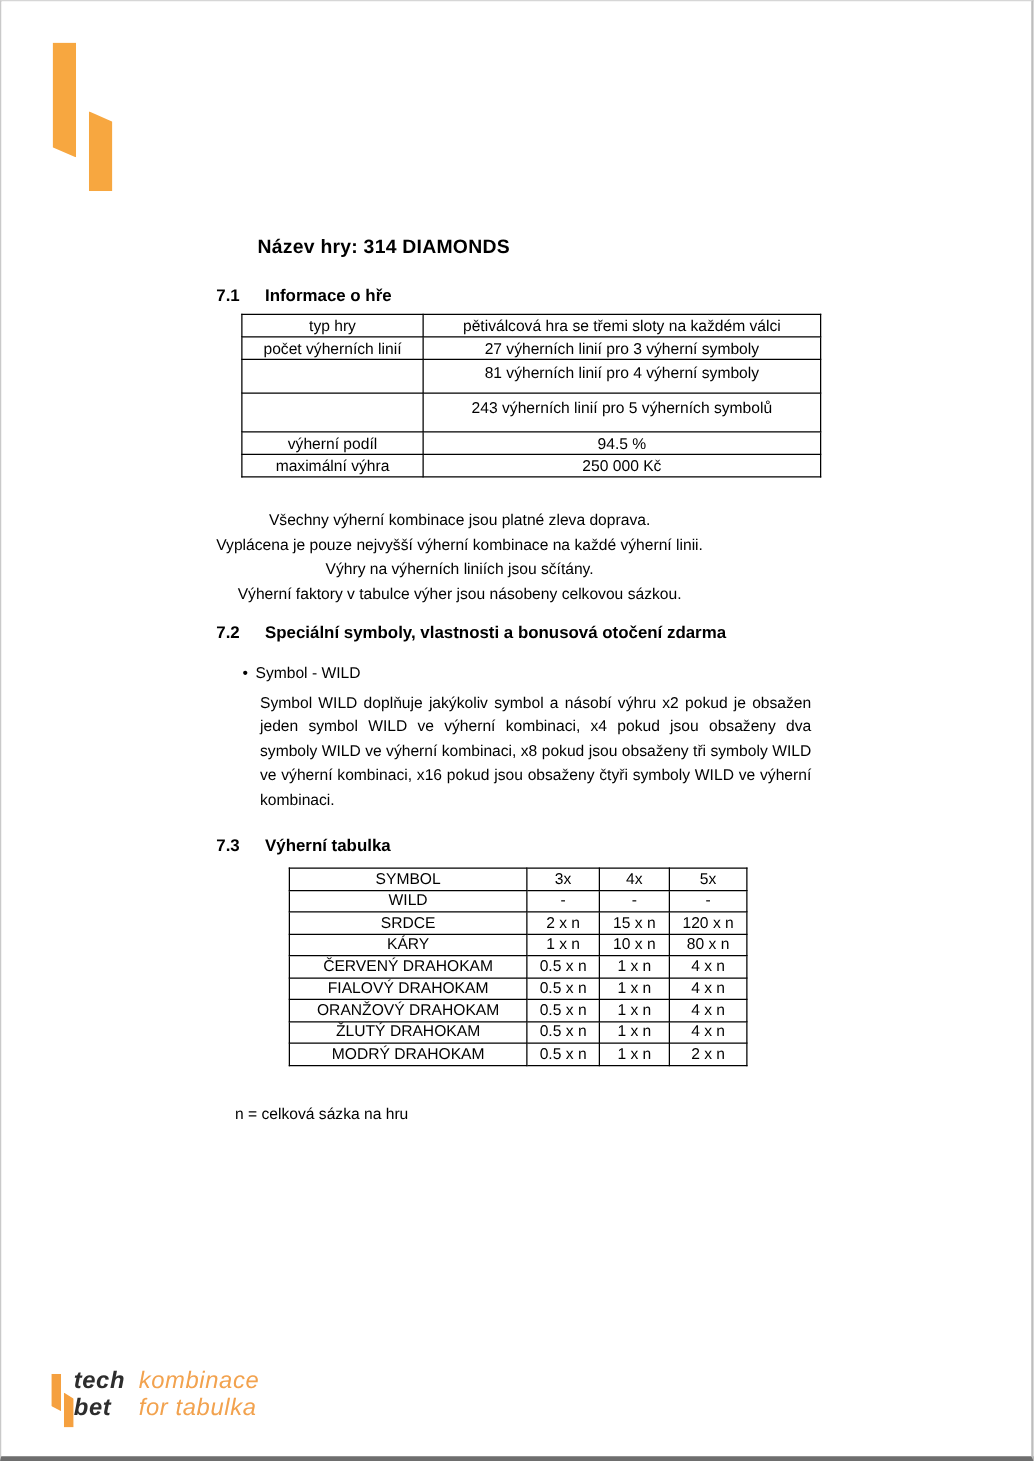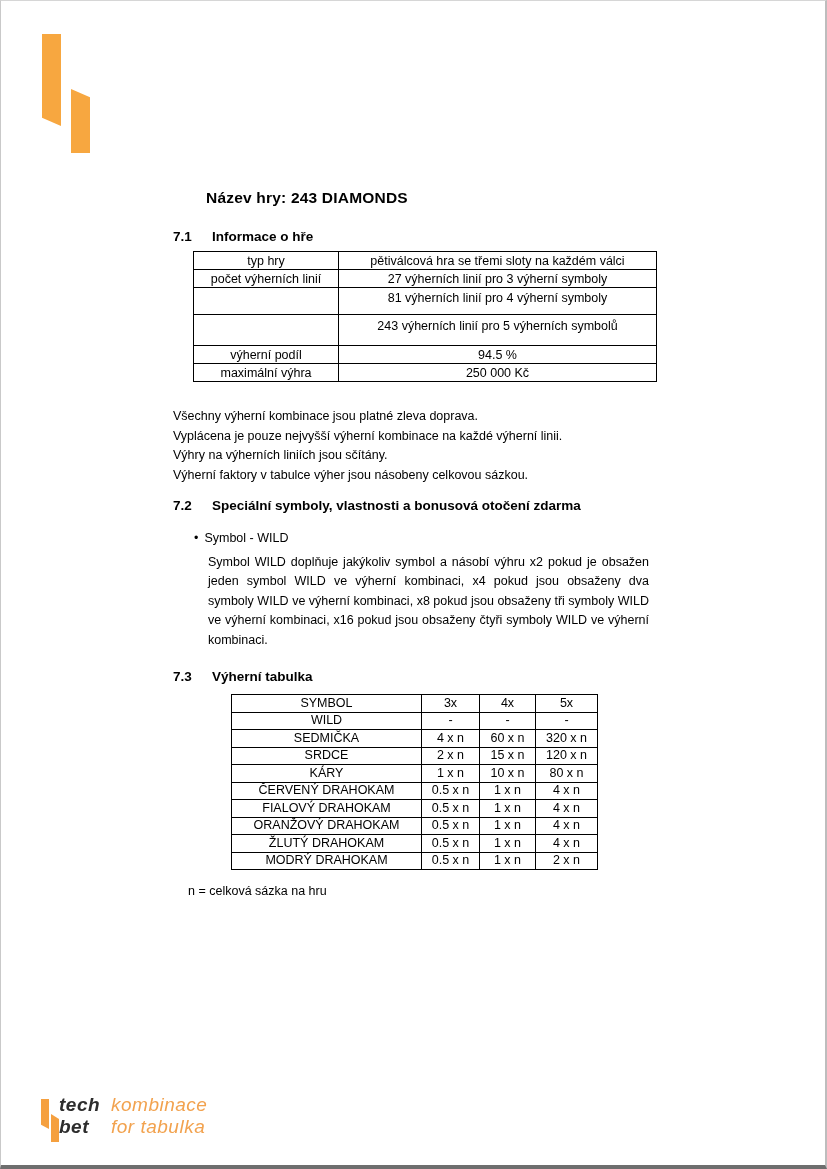"Název hry: 243 DIAMONDS" div.doc-title { text: 243 -> 314 }
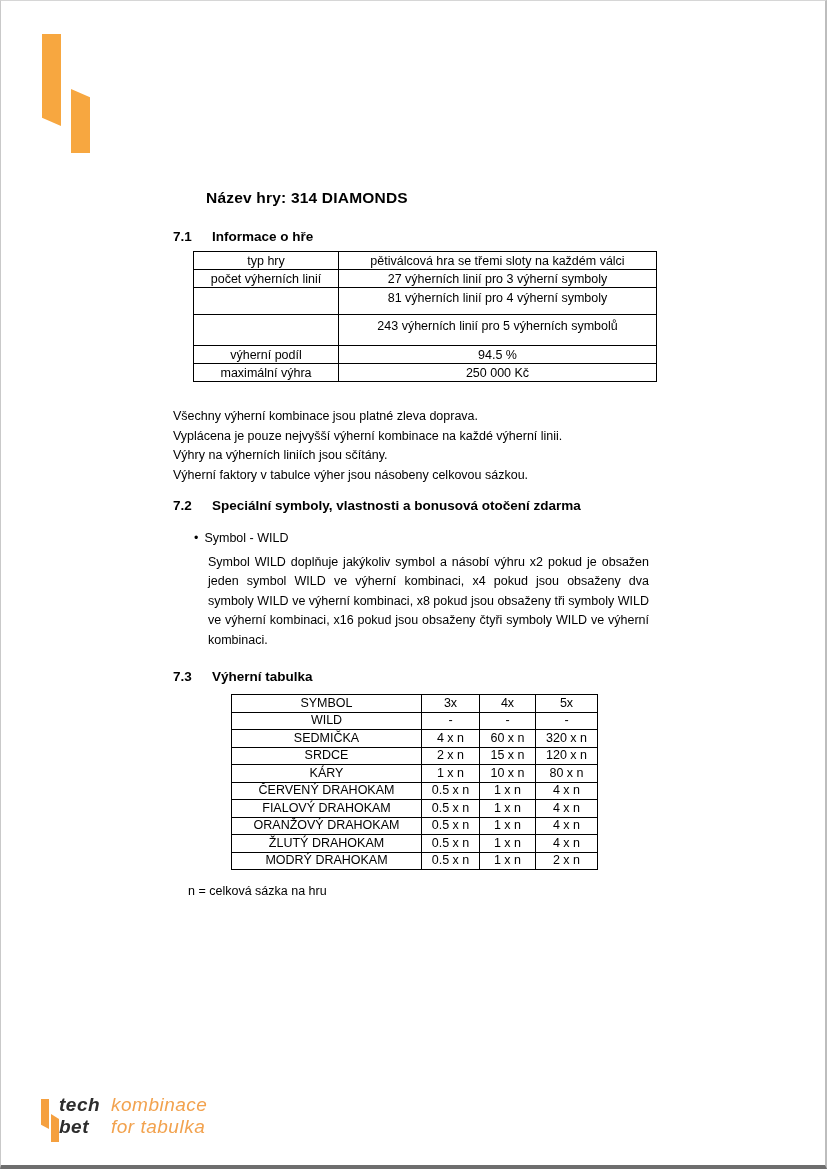"Všechny výherní kombinace jsou platné" .rules div { text-align: none -> center }
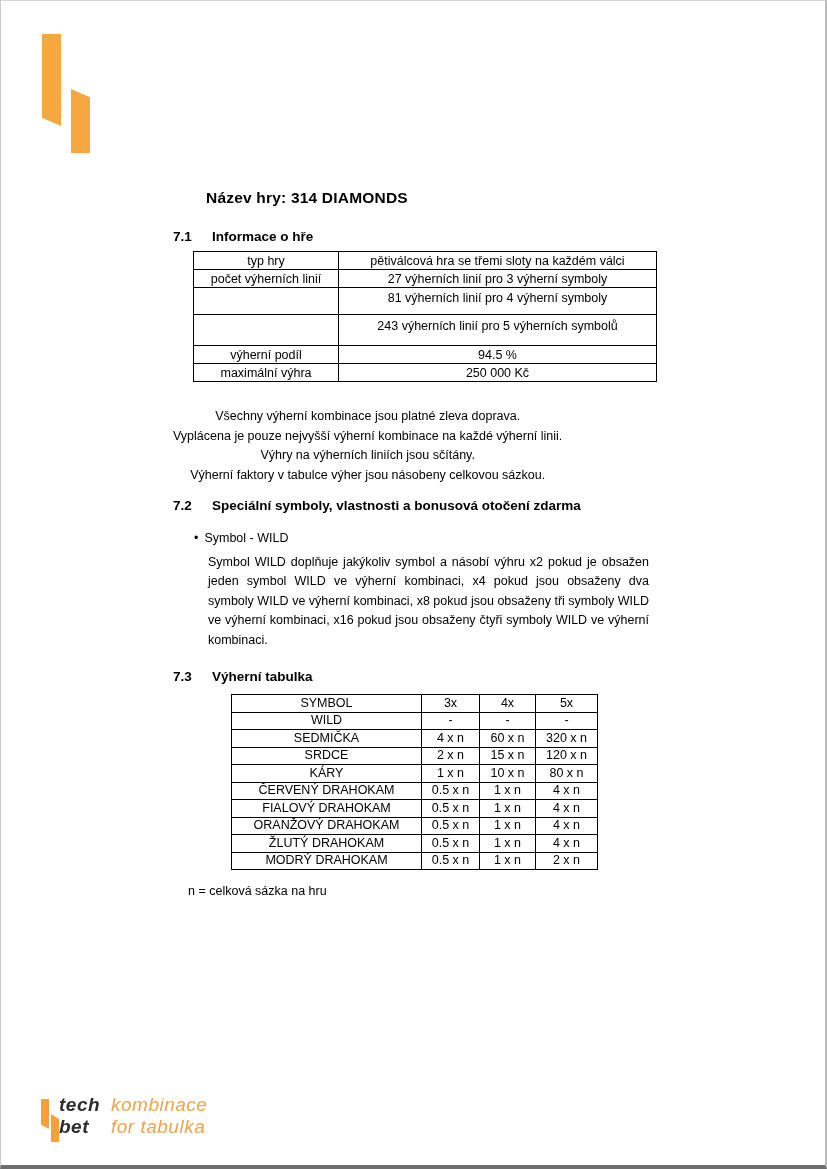"SEDMIČKA" tr { html: <tr> <td>SEDMIČKA</td> <td>4 x n</td> <td>60 x n</td> <td>320 x n</td> </tr> -> none }
